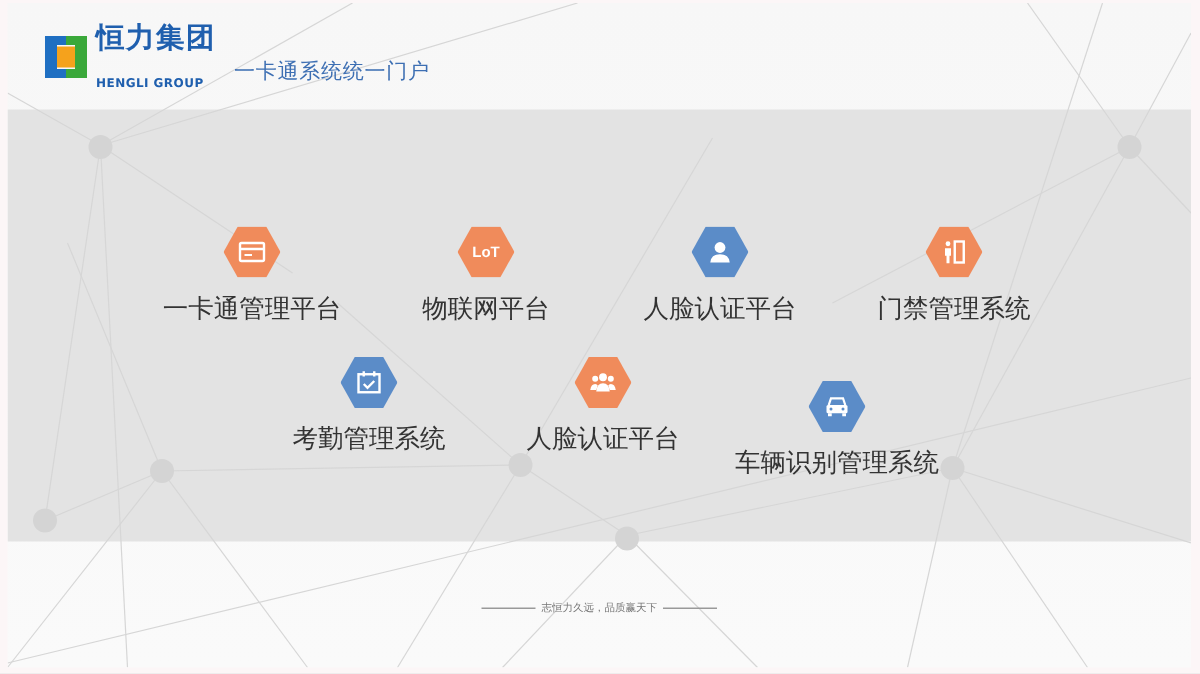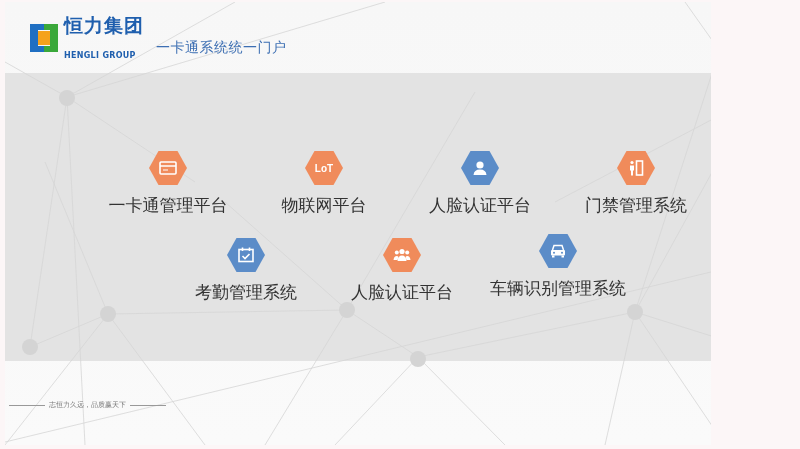"恒力集团" .frame { width: 706px -> 789px }
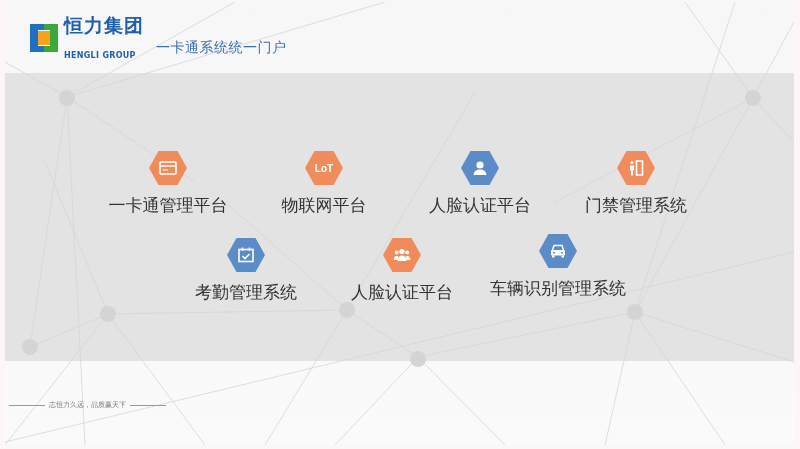"车辆识别管理系统" div.tile { top: 232px -> 252px }
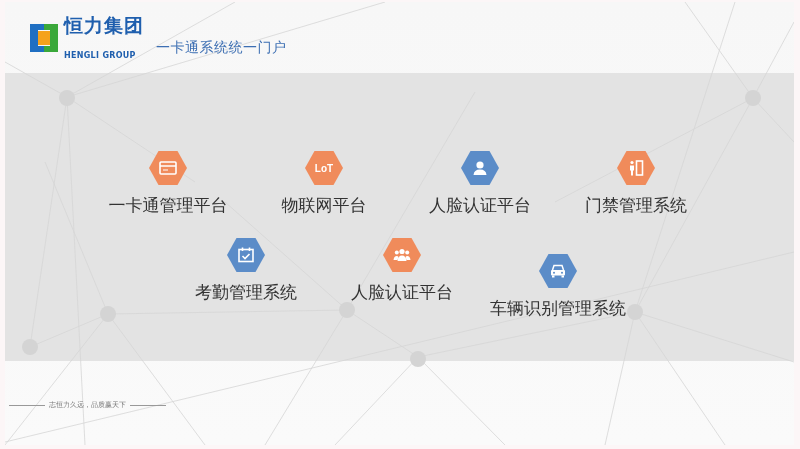"志恒力久远，品质赢天下" .footer { justify-content: flex-start -> center }
